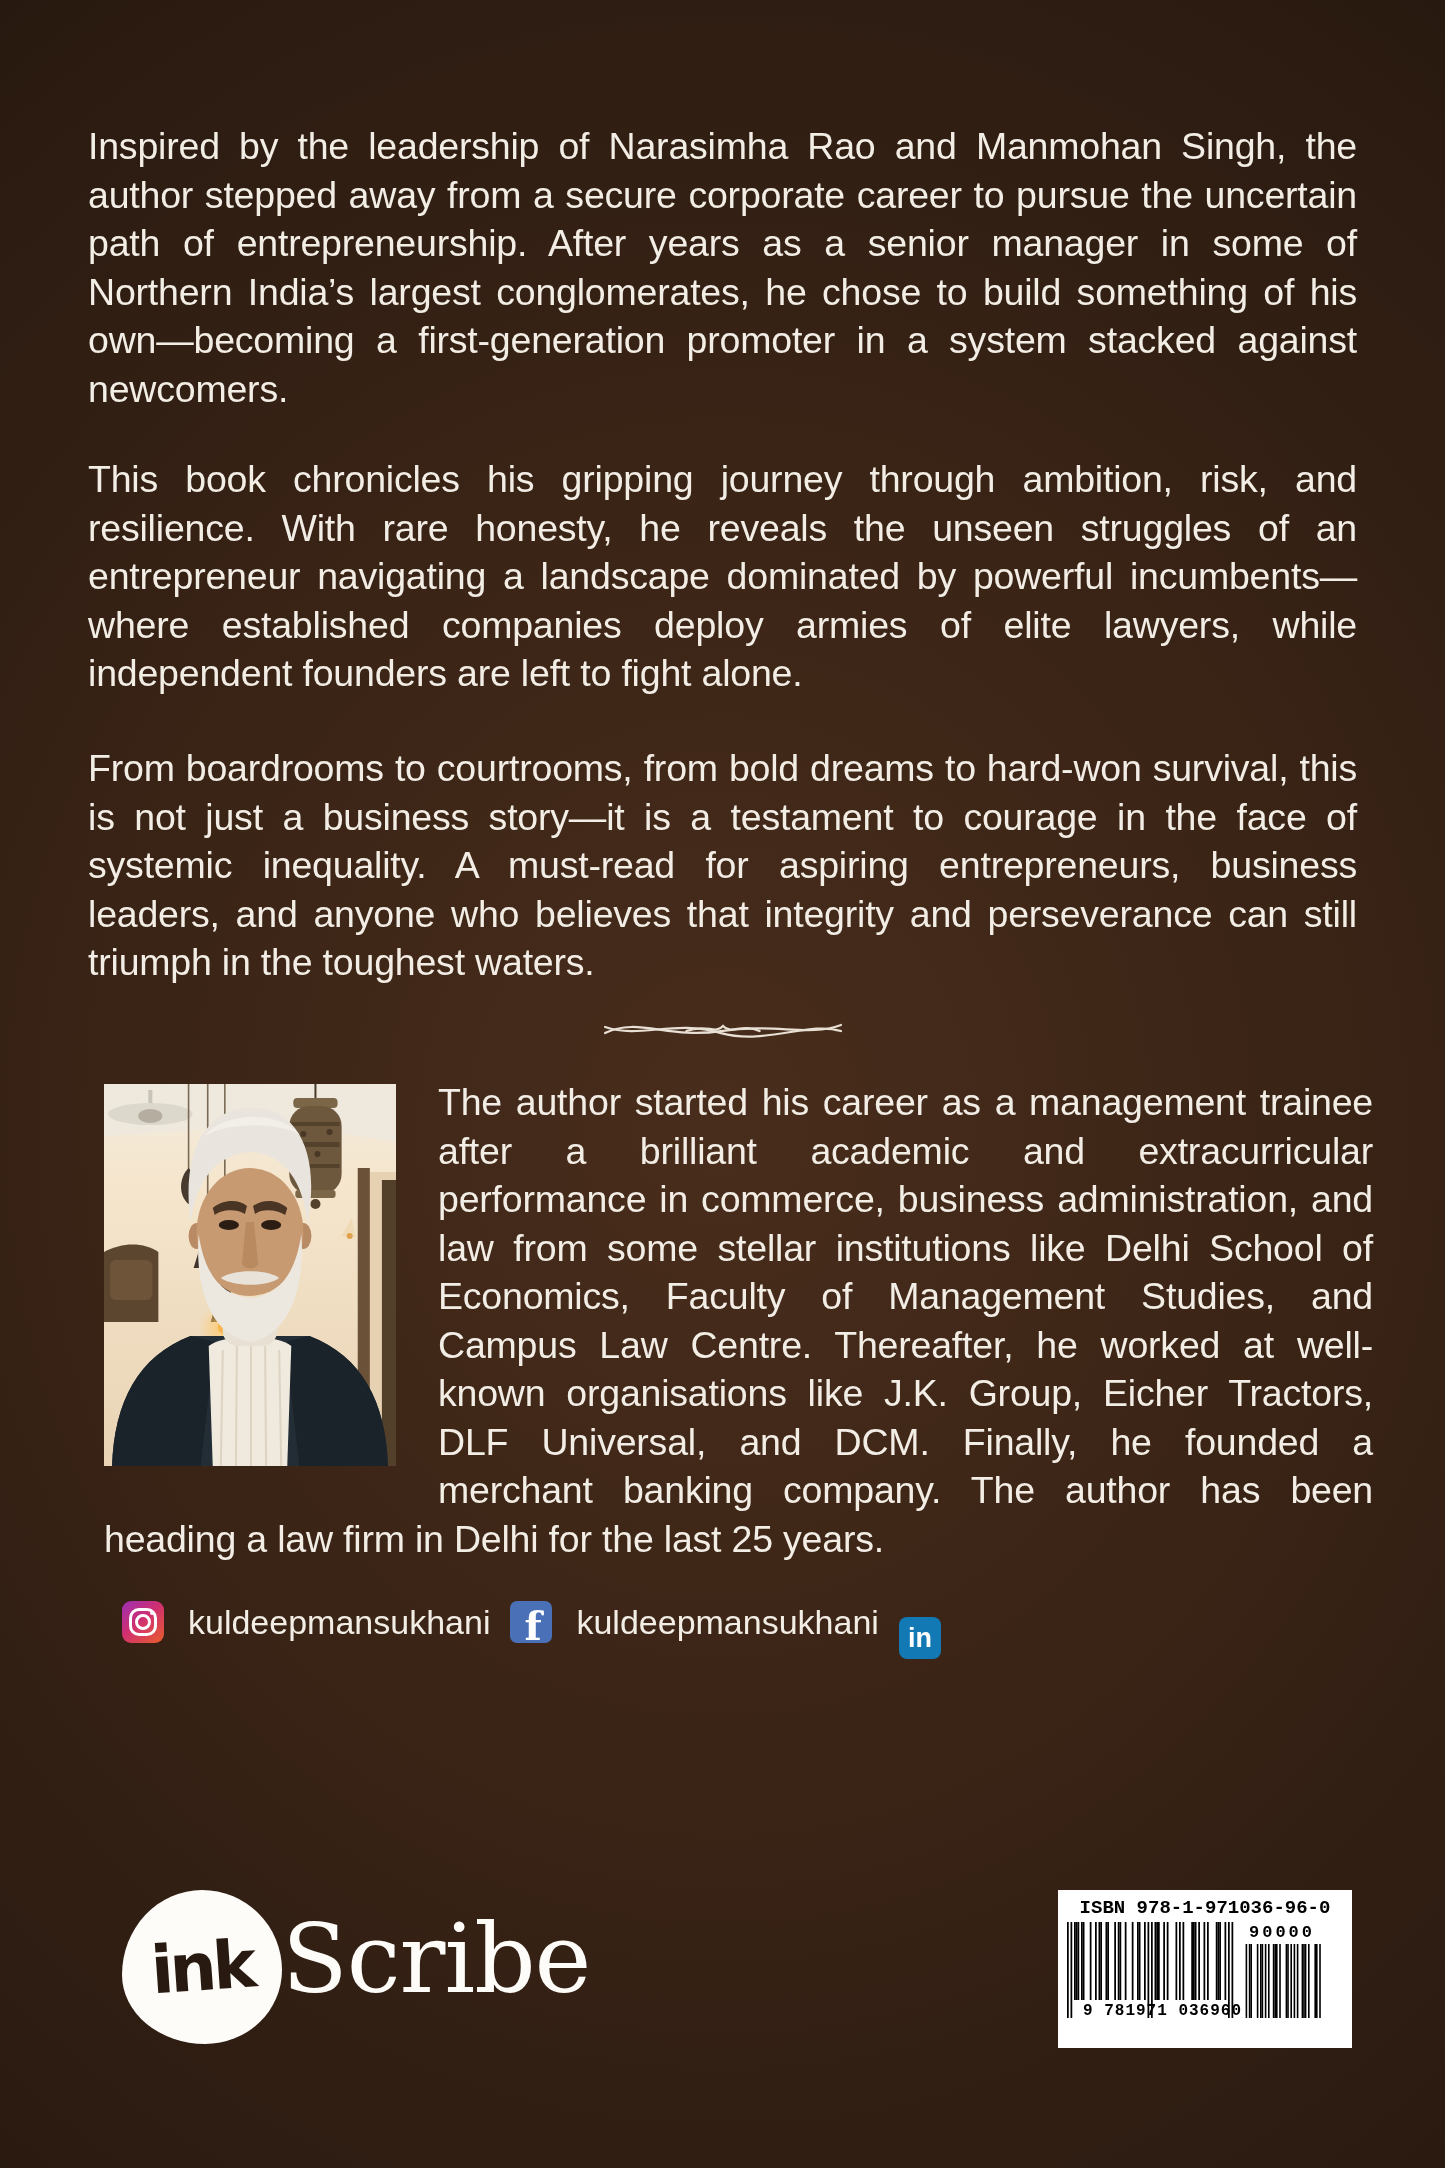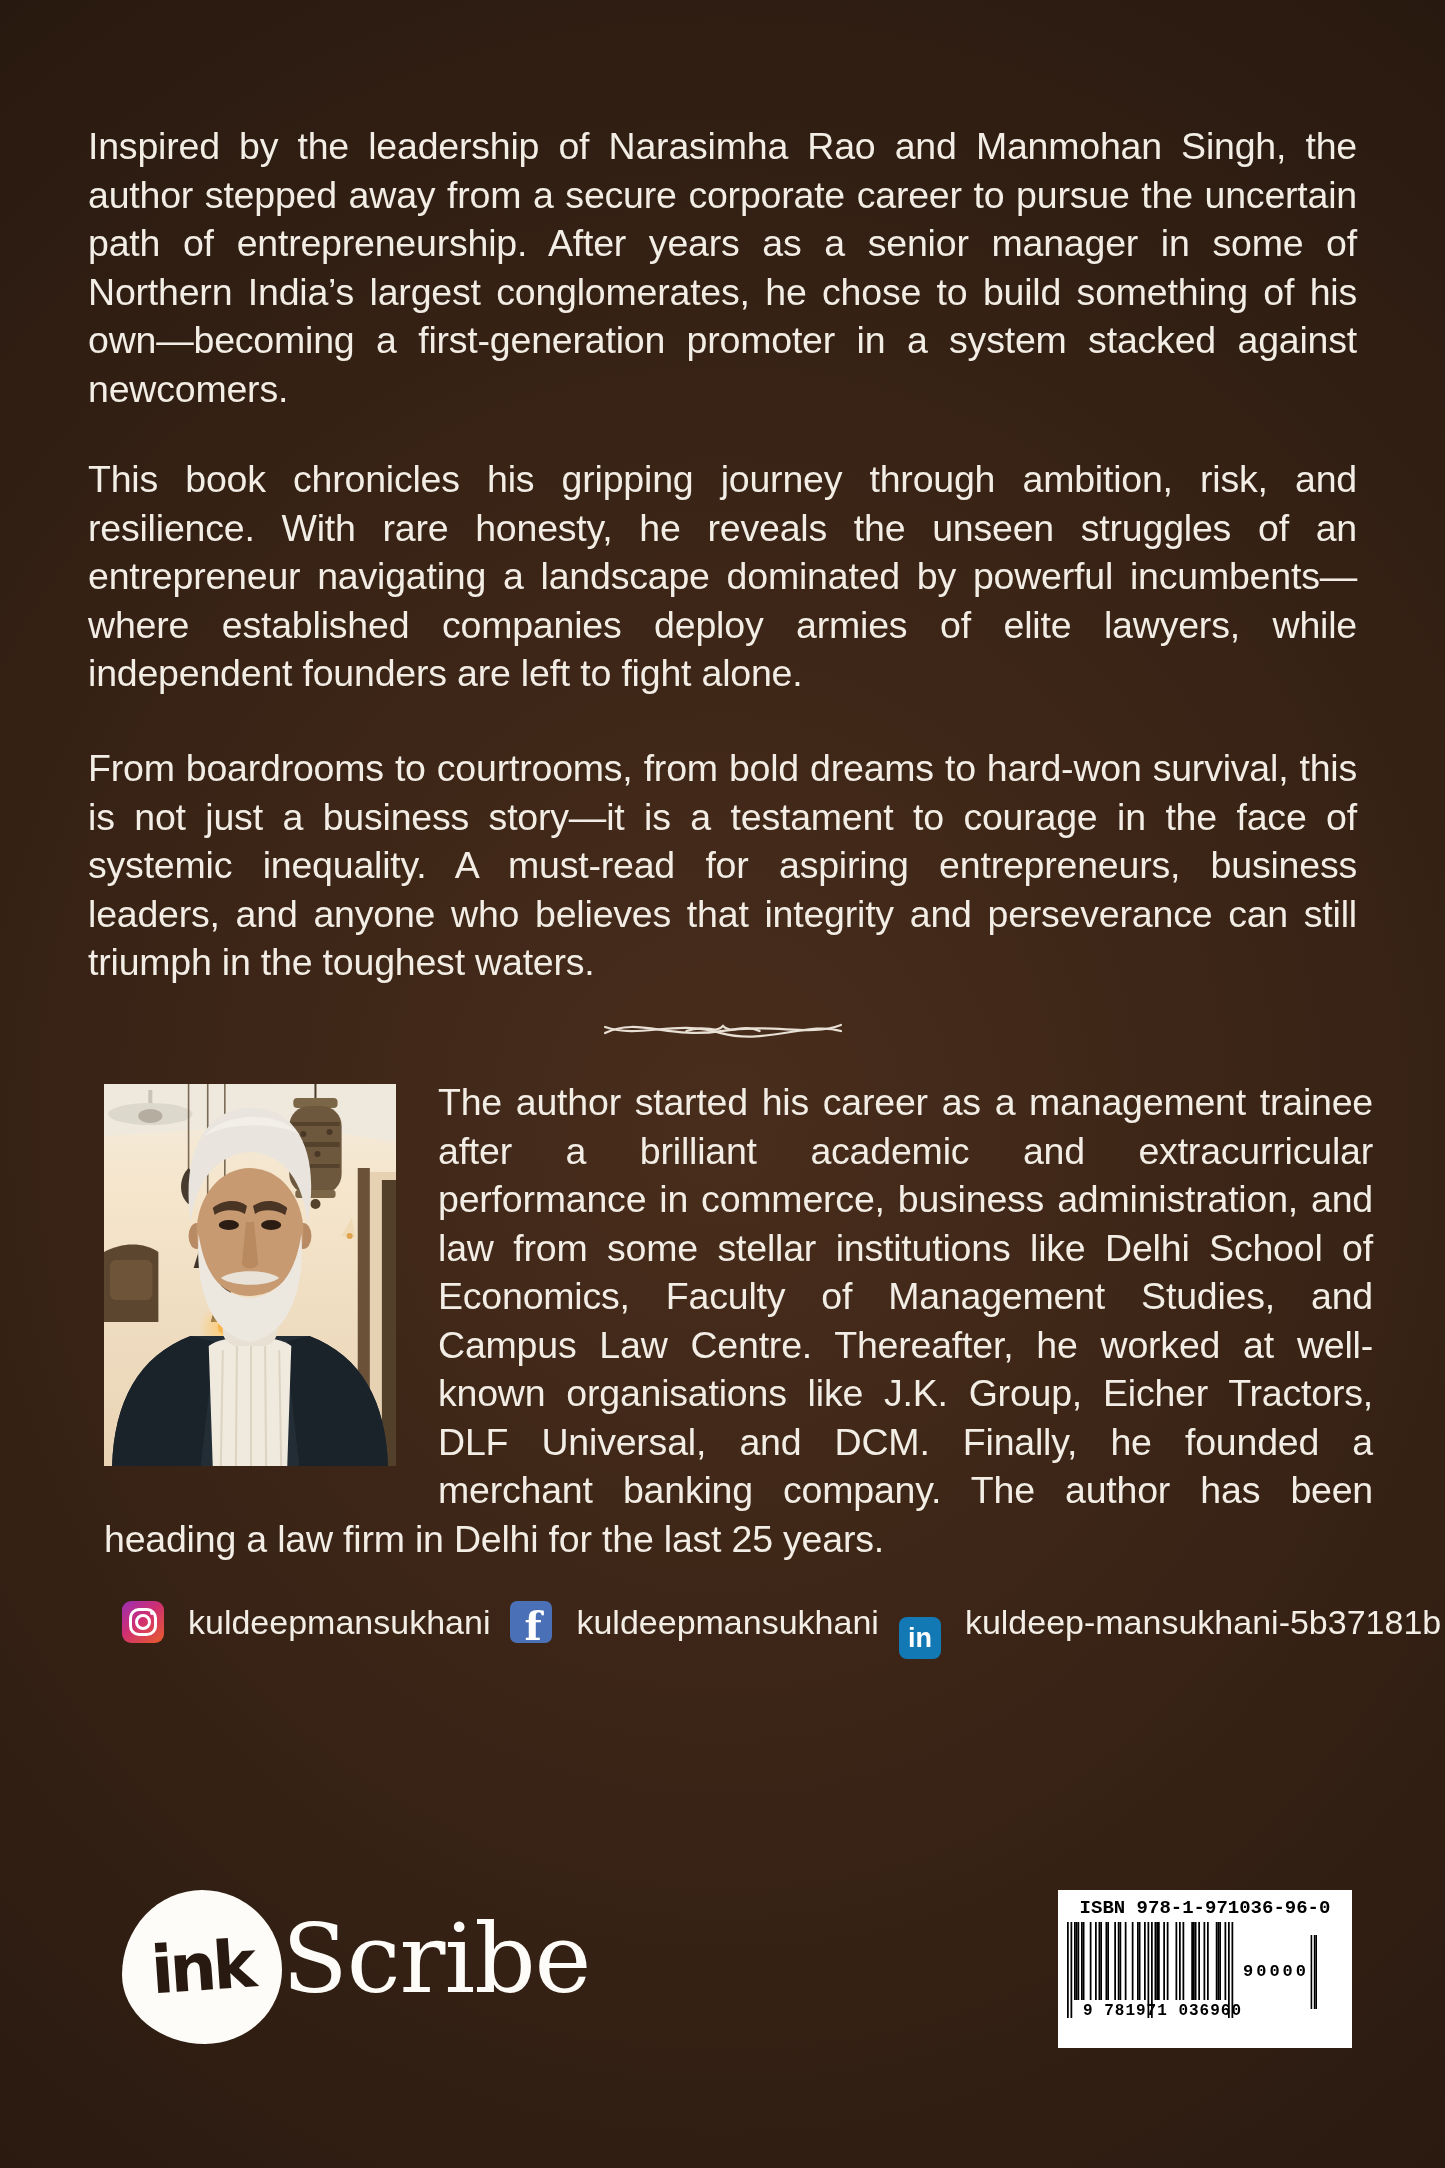"kuldeep-mansukhani-5b37181b" span.handle { html: <span>kuldeep-mansukhani-5b37181b</span> -> none }
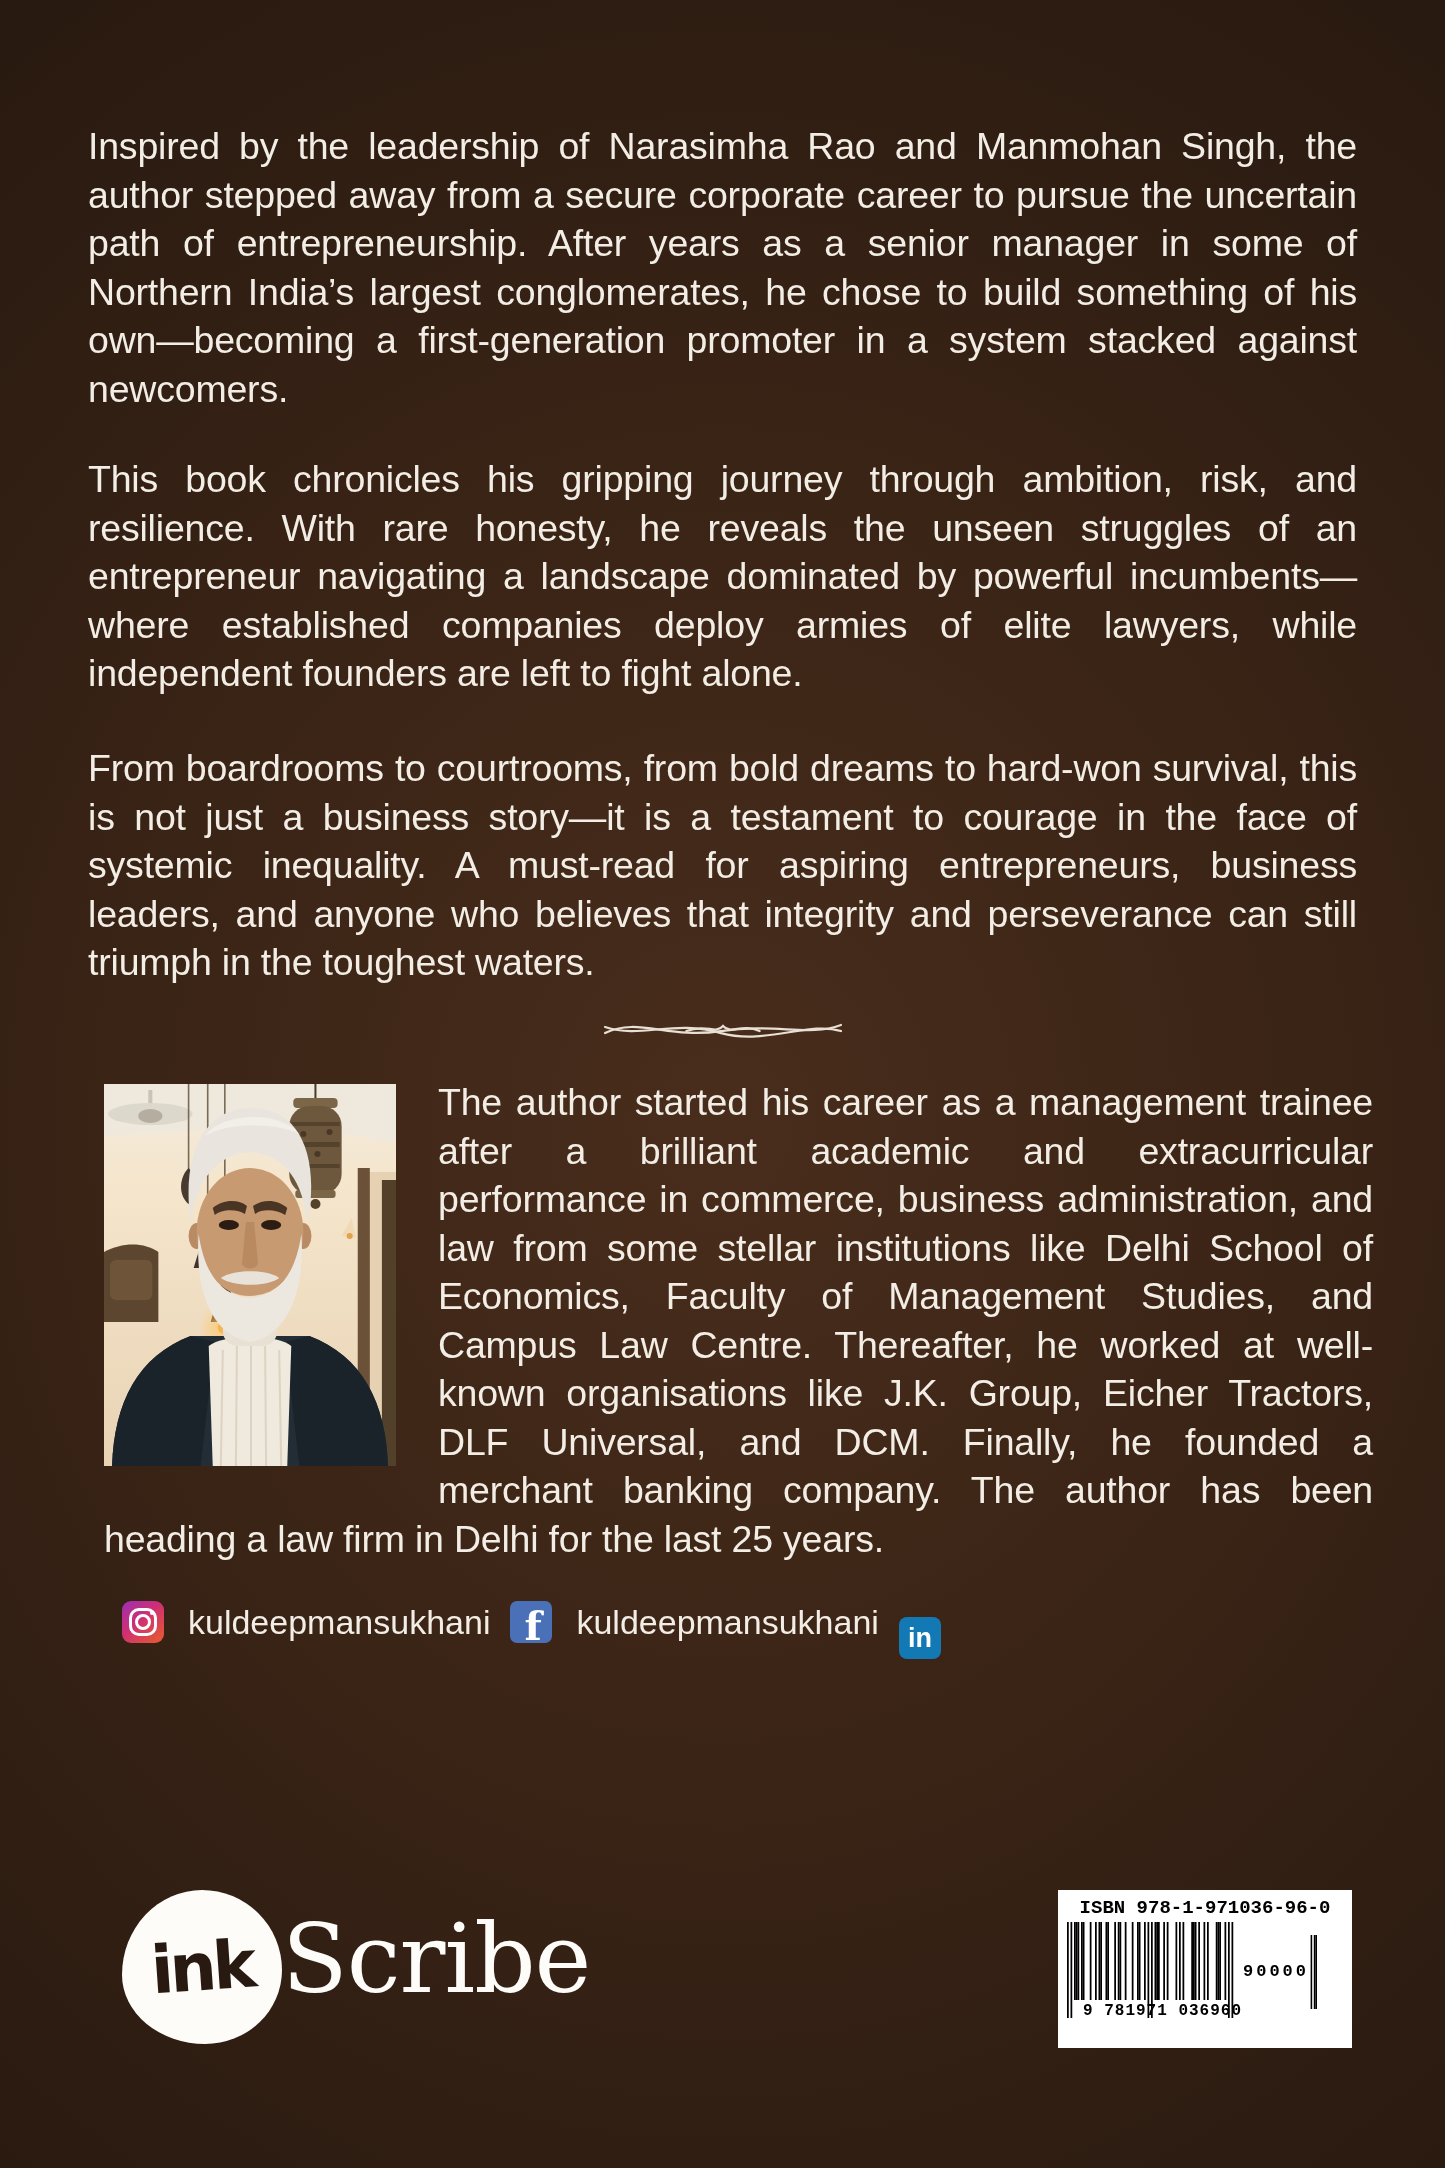"90000" .supp { flex-direction: none -> column }
